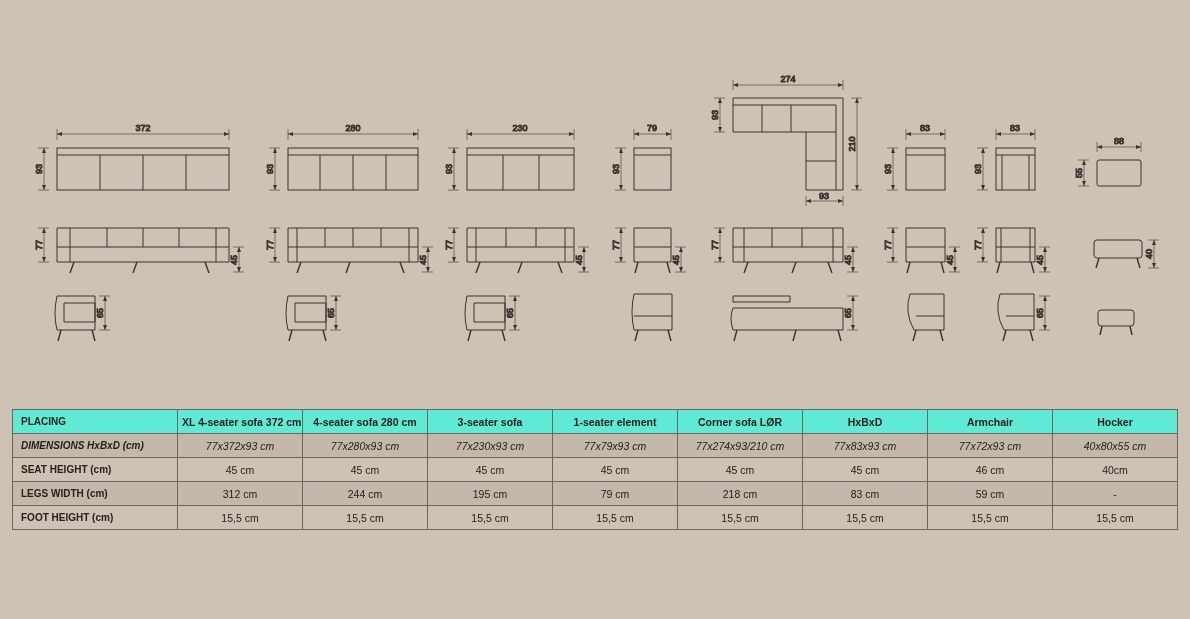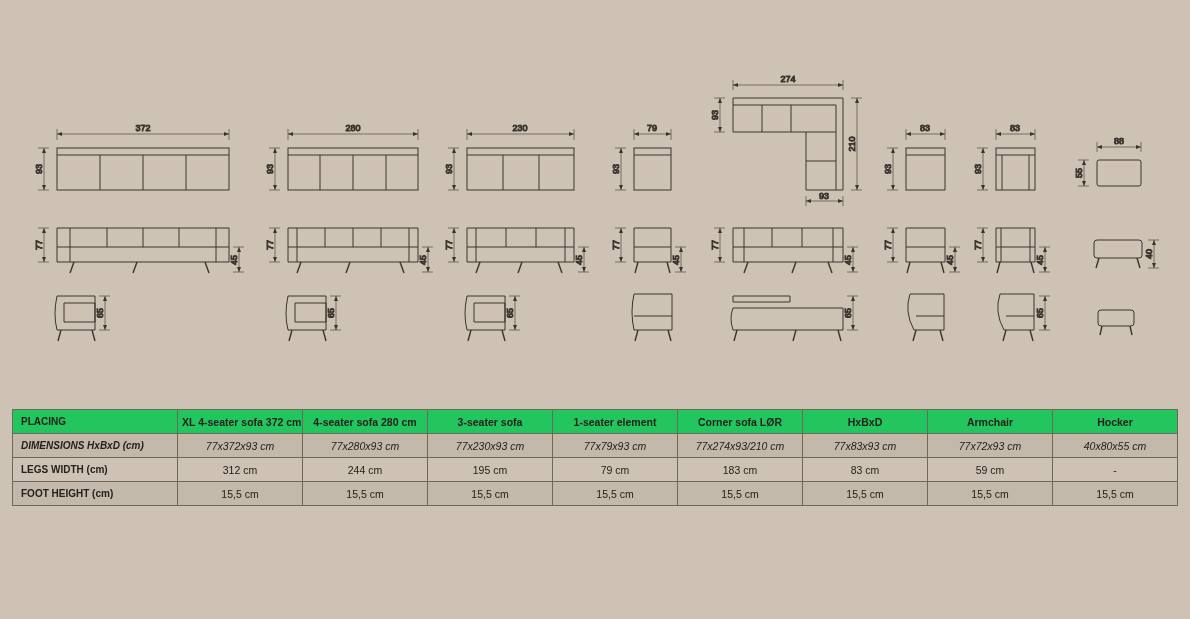"PLACING" .spec-table thead th { background: #22c55e -> #5eead4 }
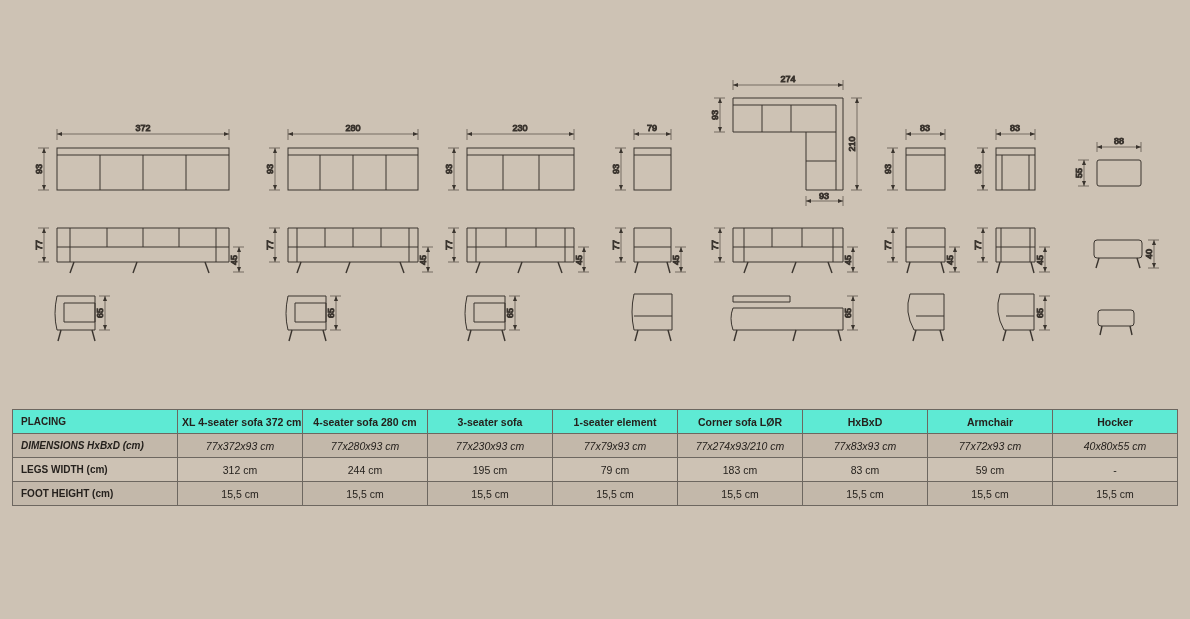"SEAT HEIGHT (cm)" tr { html: none -> <tr> <td>SEAT HEIGHT (cm)</td> <td>45 cm</td> <td>45 cm</td> <td>45 cm</td> <td>45 cm</td> <td>45 cm</td> <td>45 cm</td> <td>46 cm</td> <td>40cm</td> </tr> }
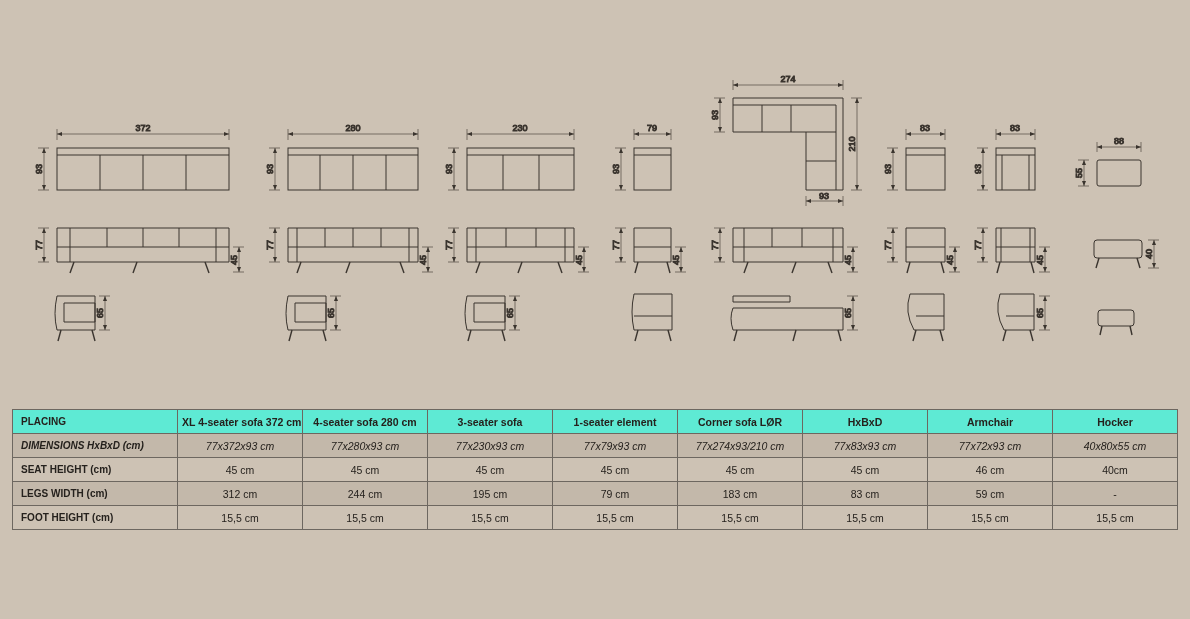"183 cm" td { text: 183 -> 218 }
